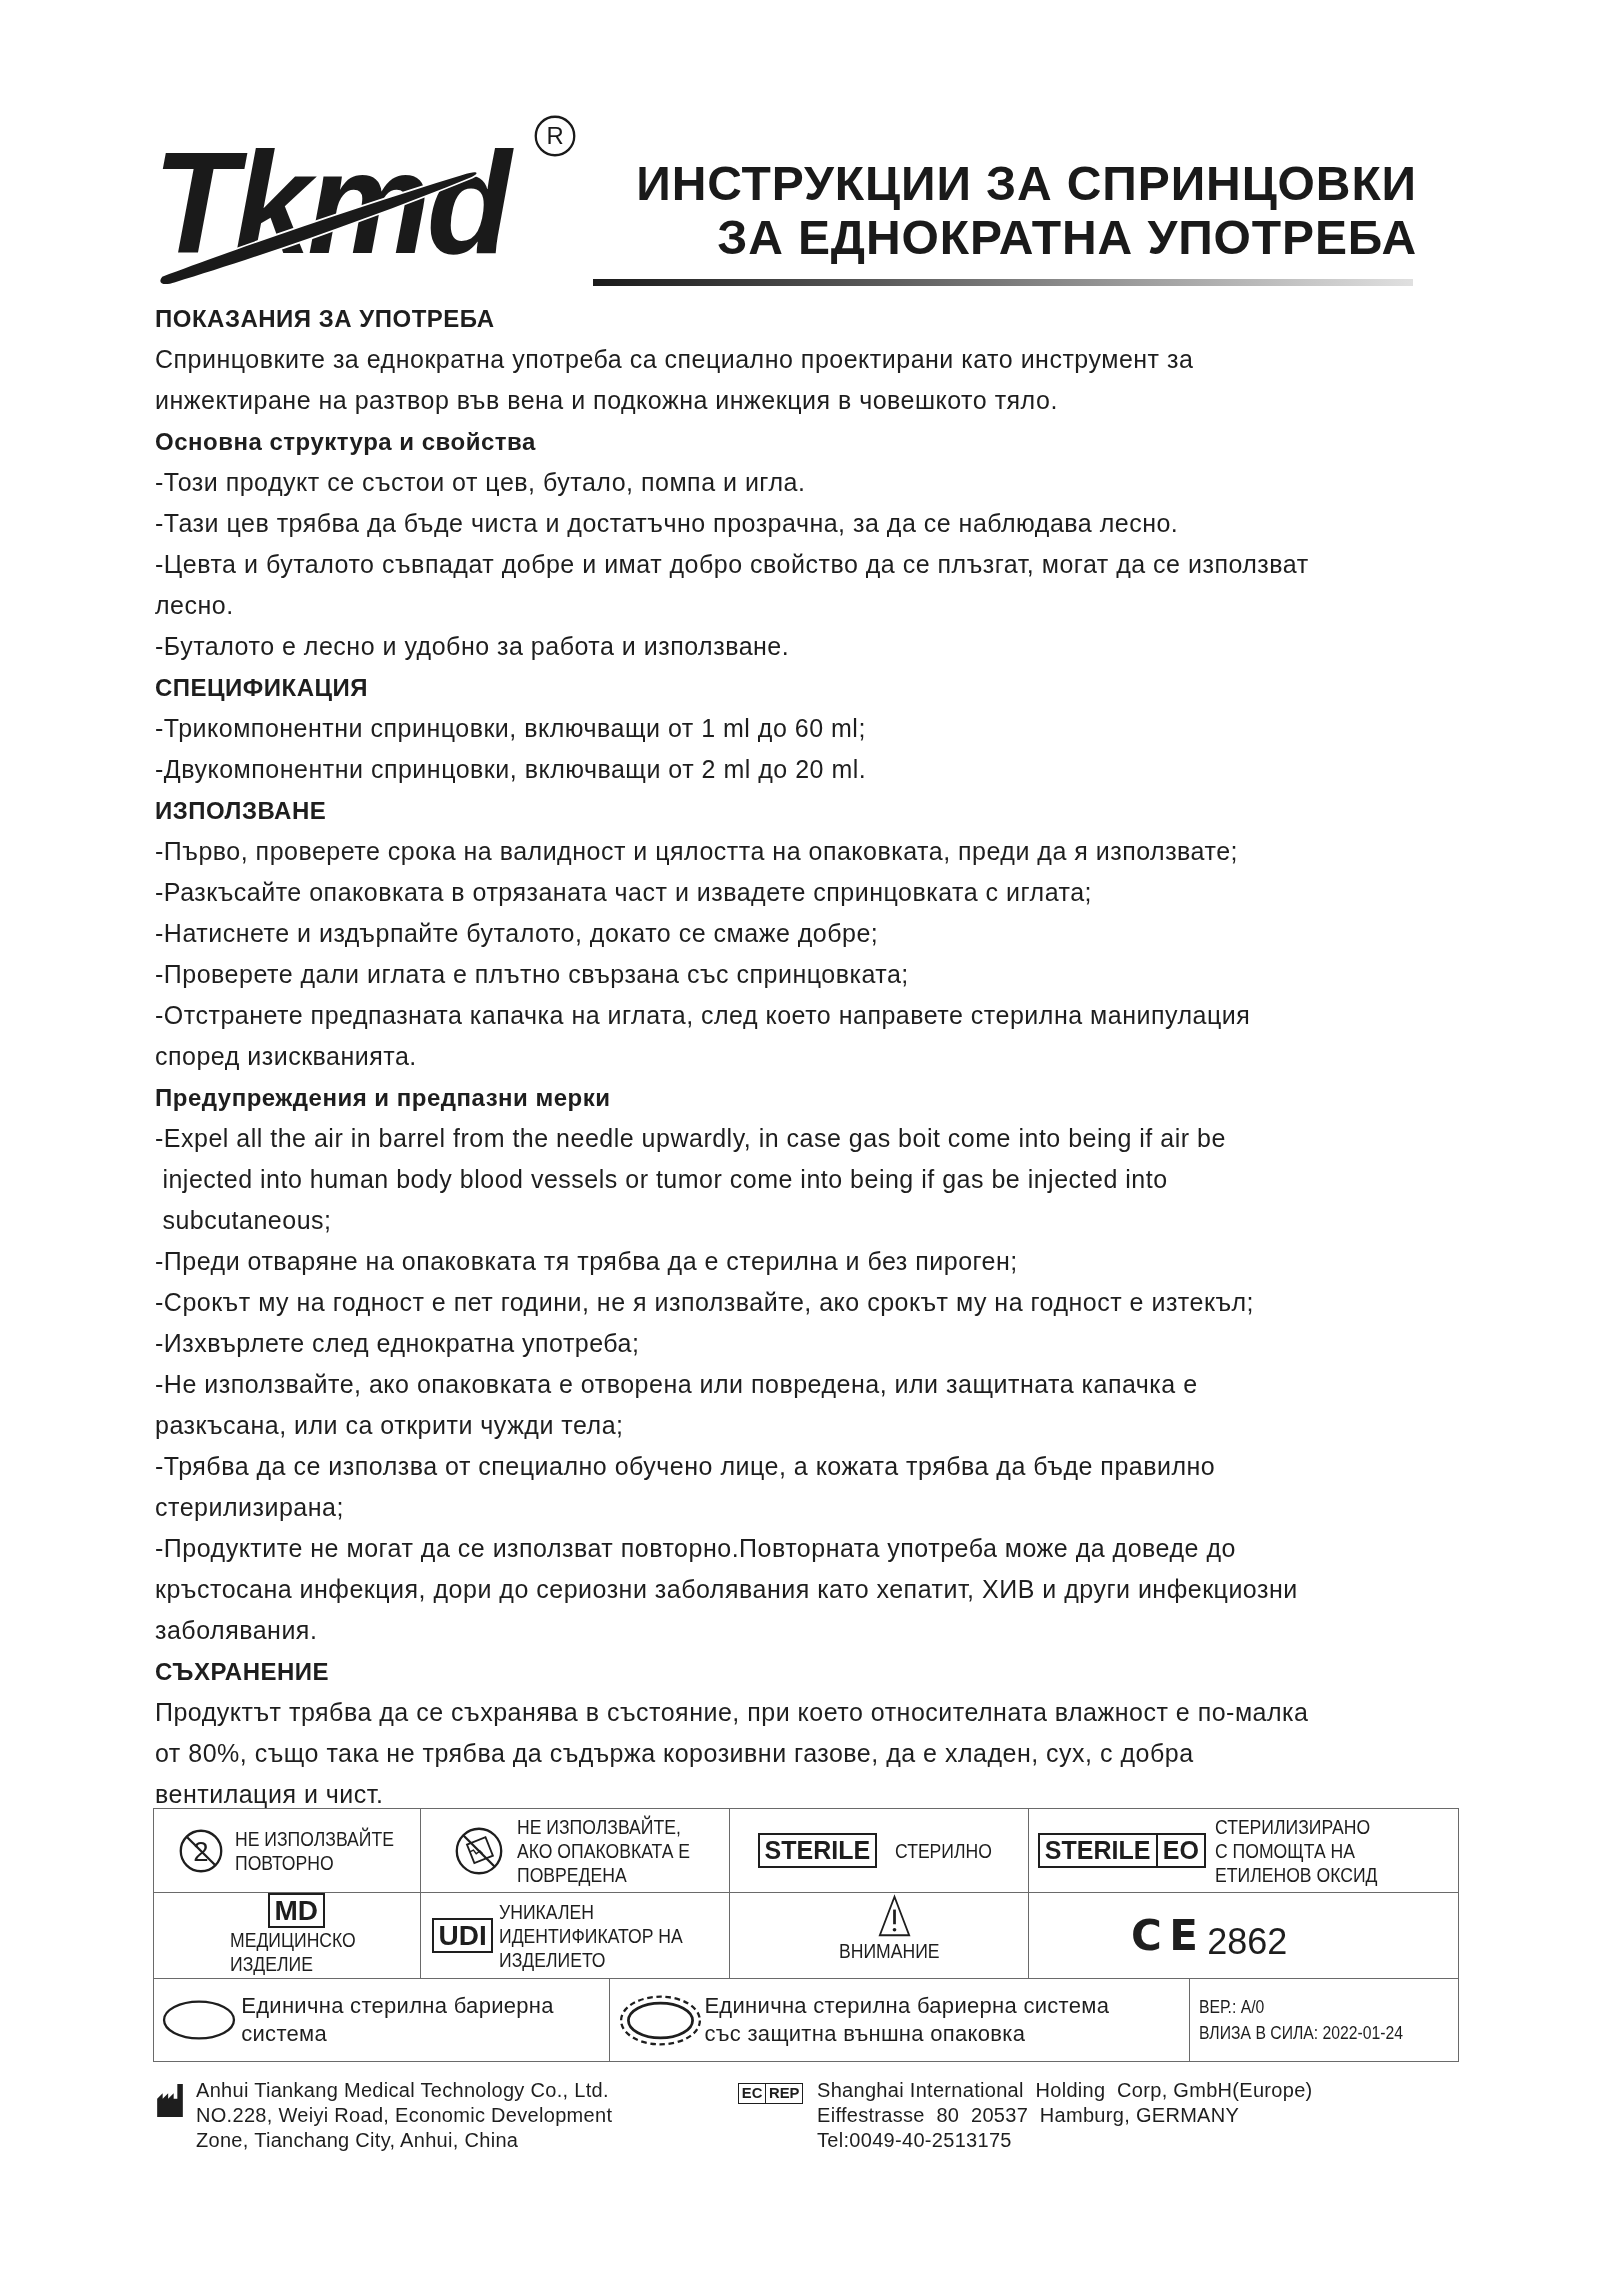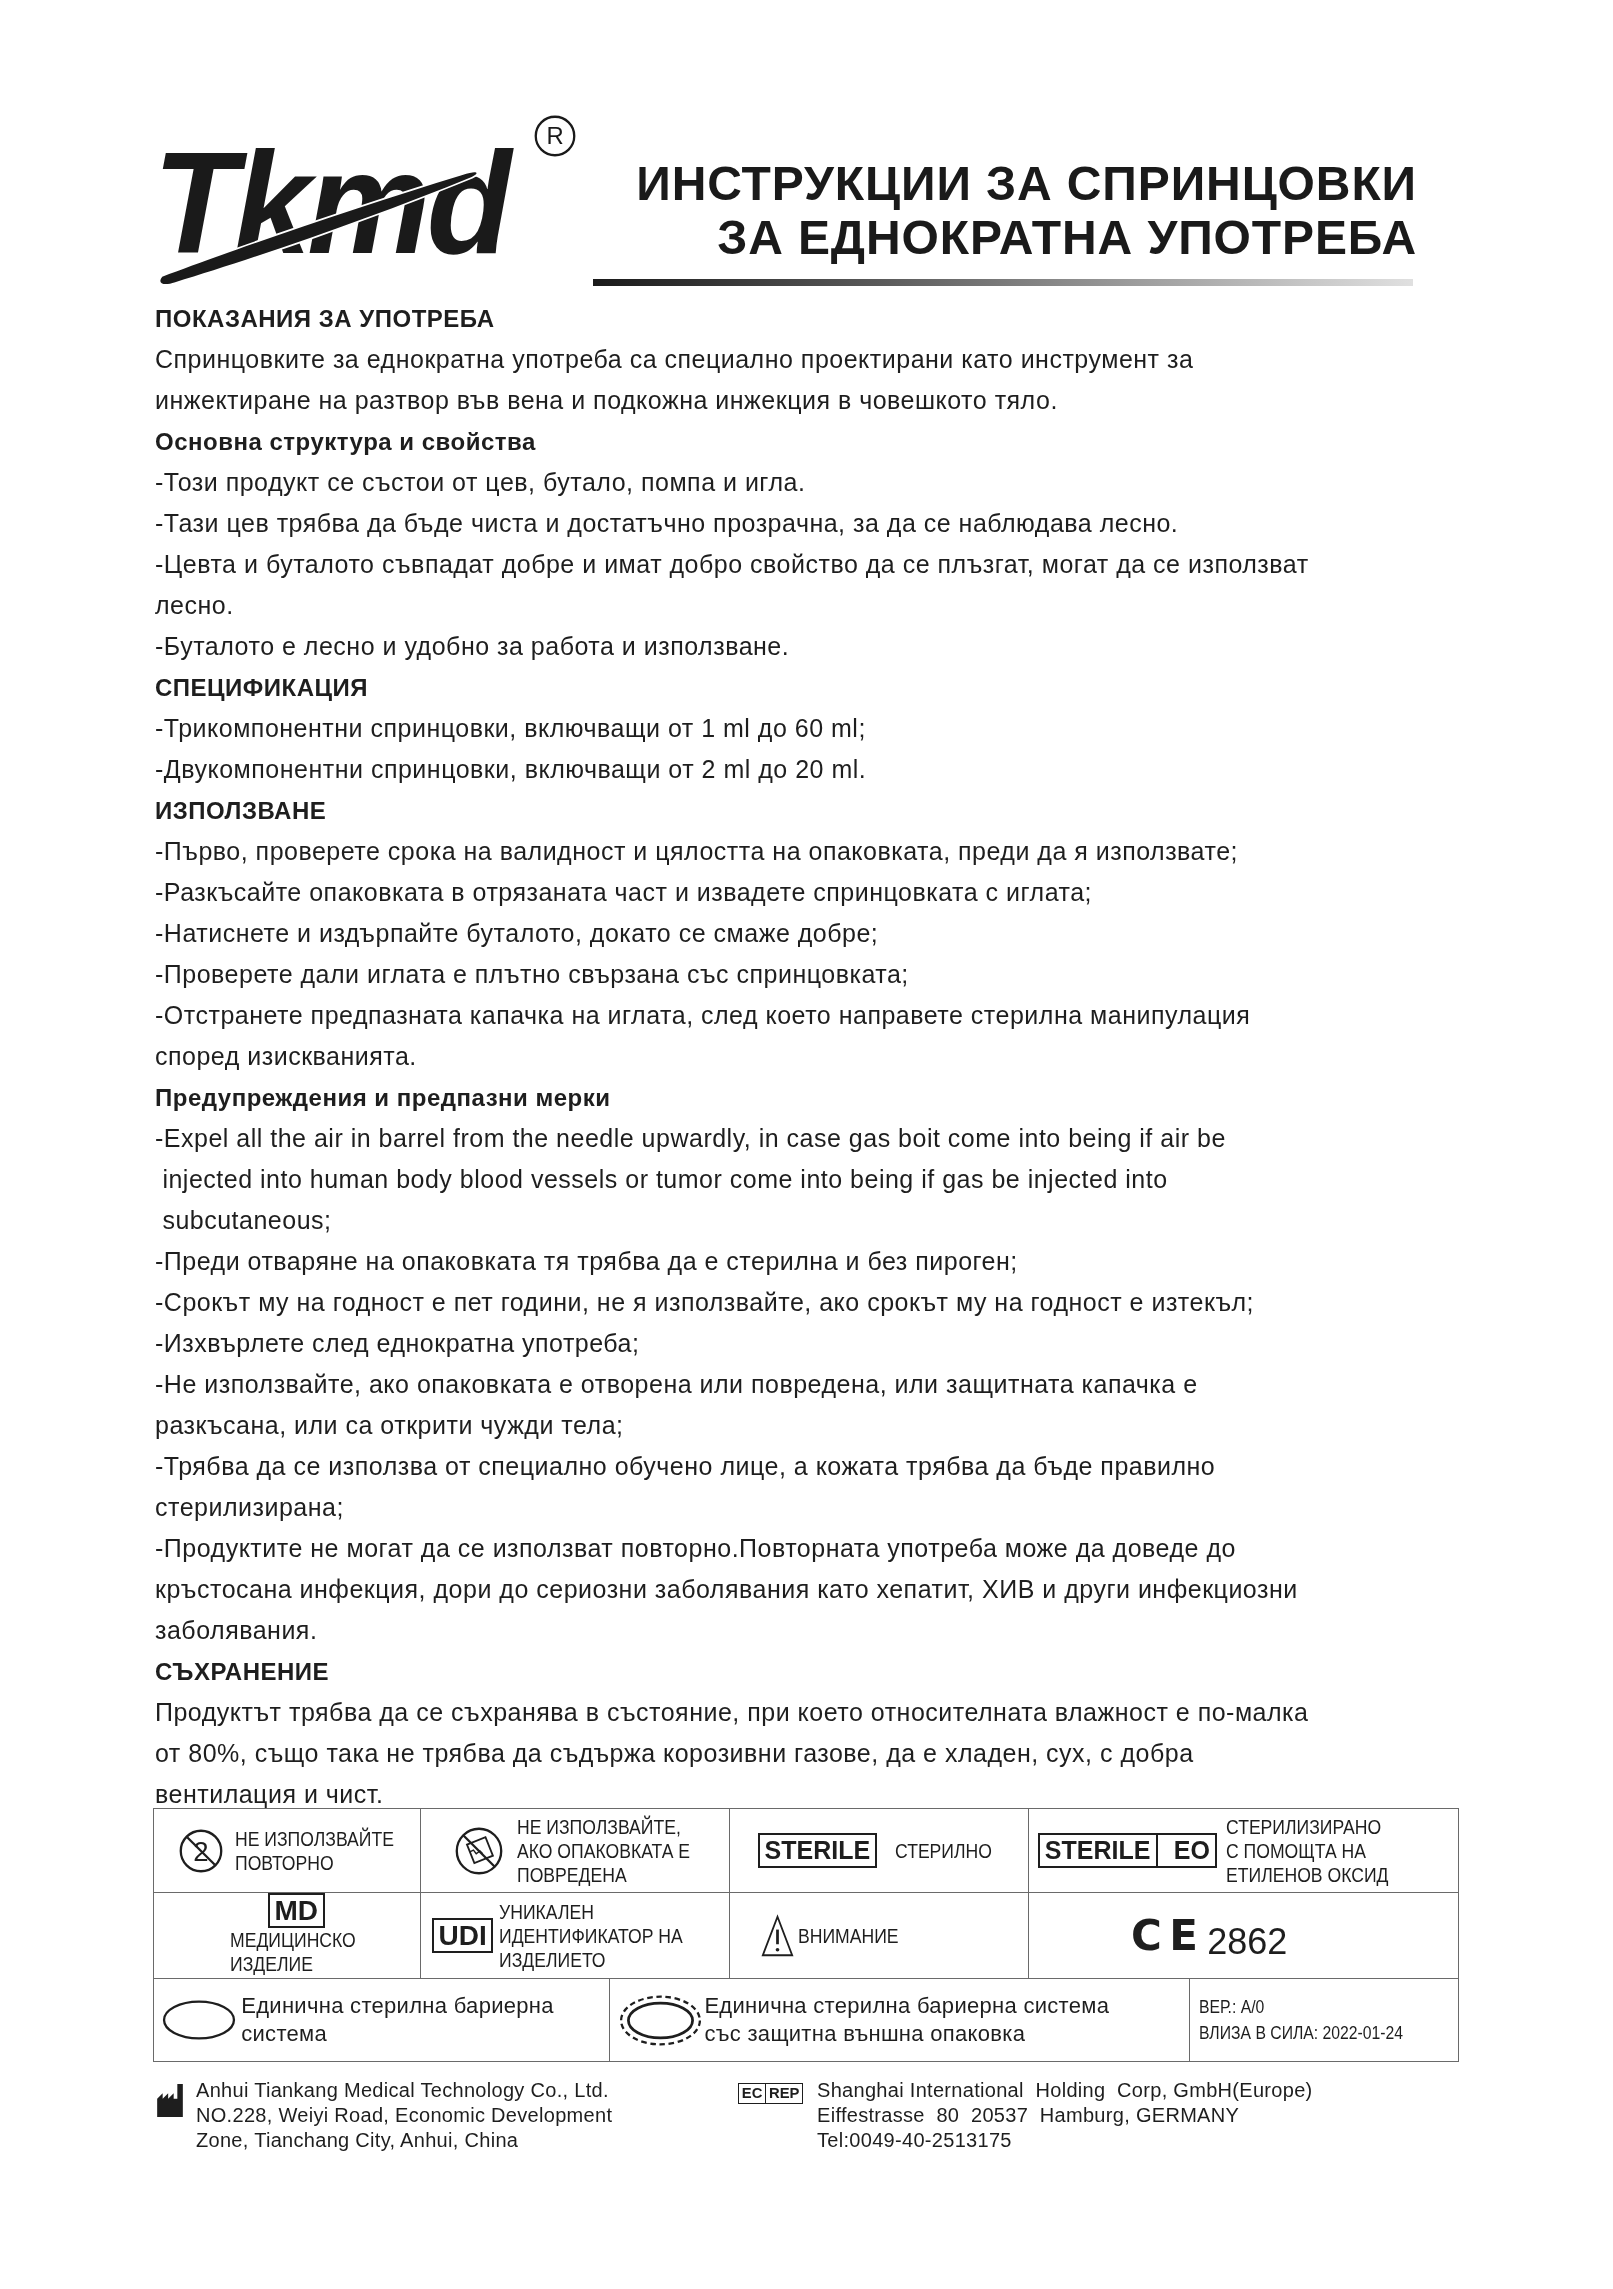"EO" .boxsym .sep { padding-left: 16px -> 5px }
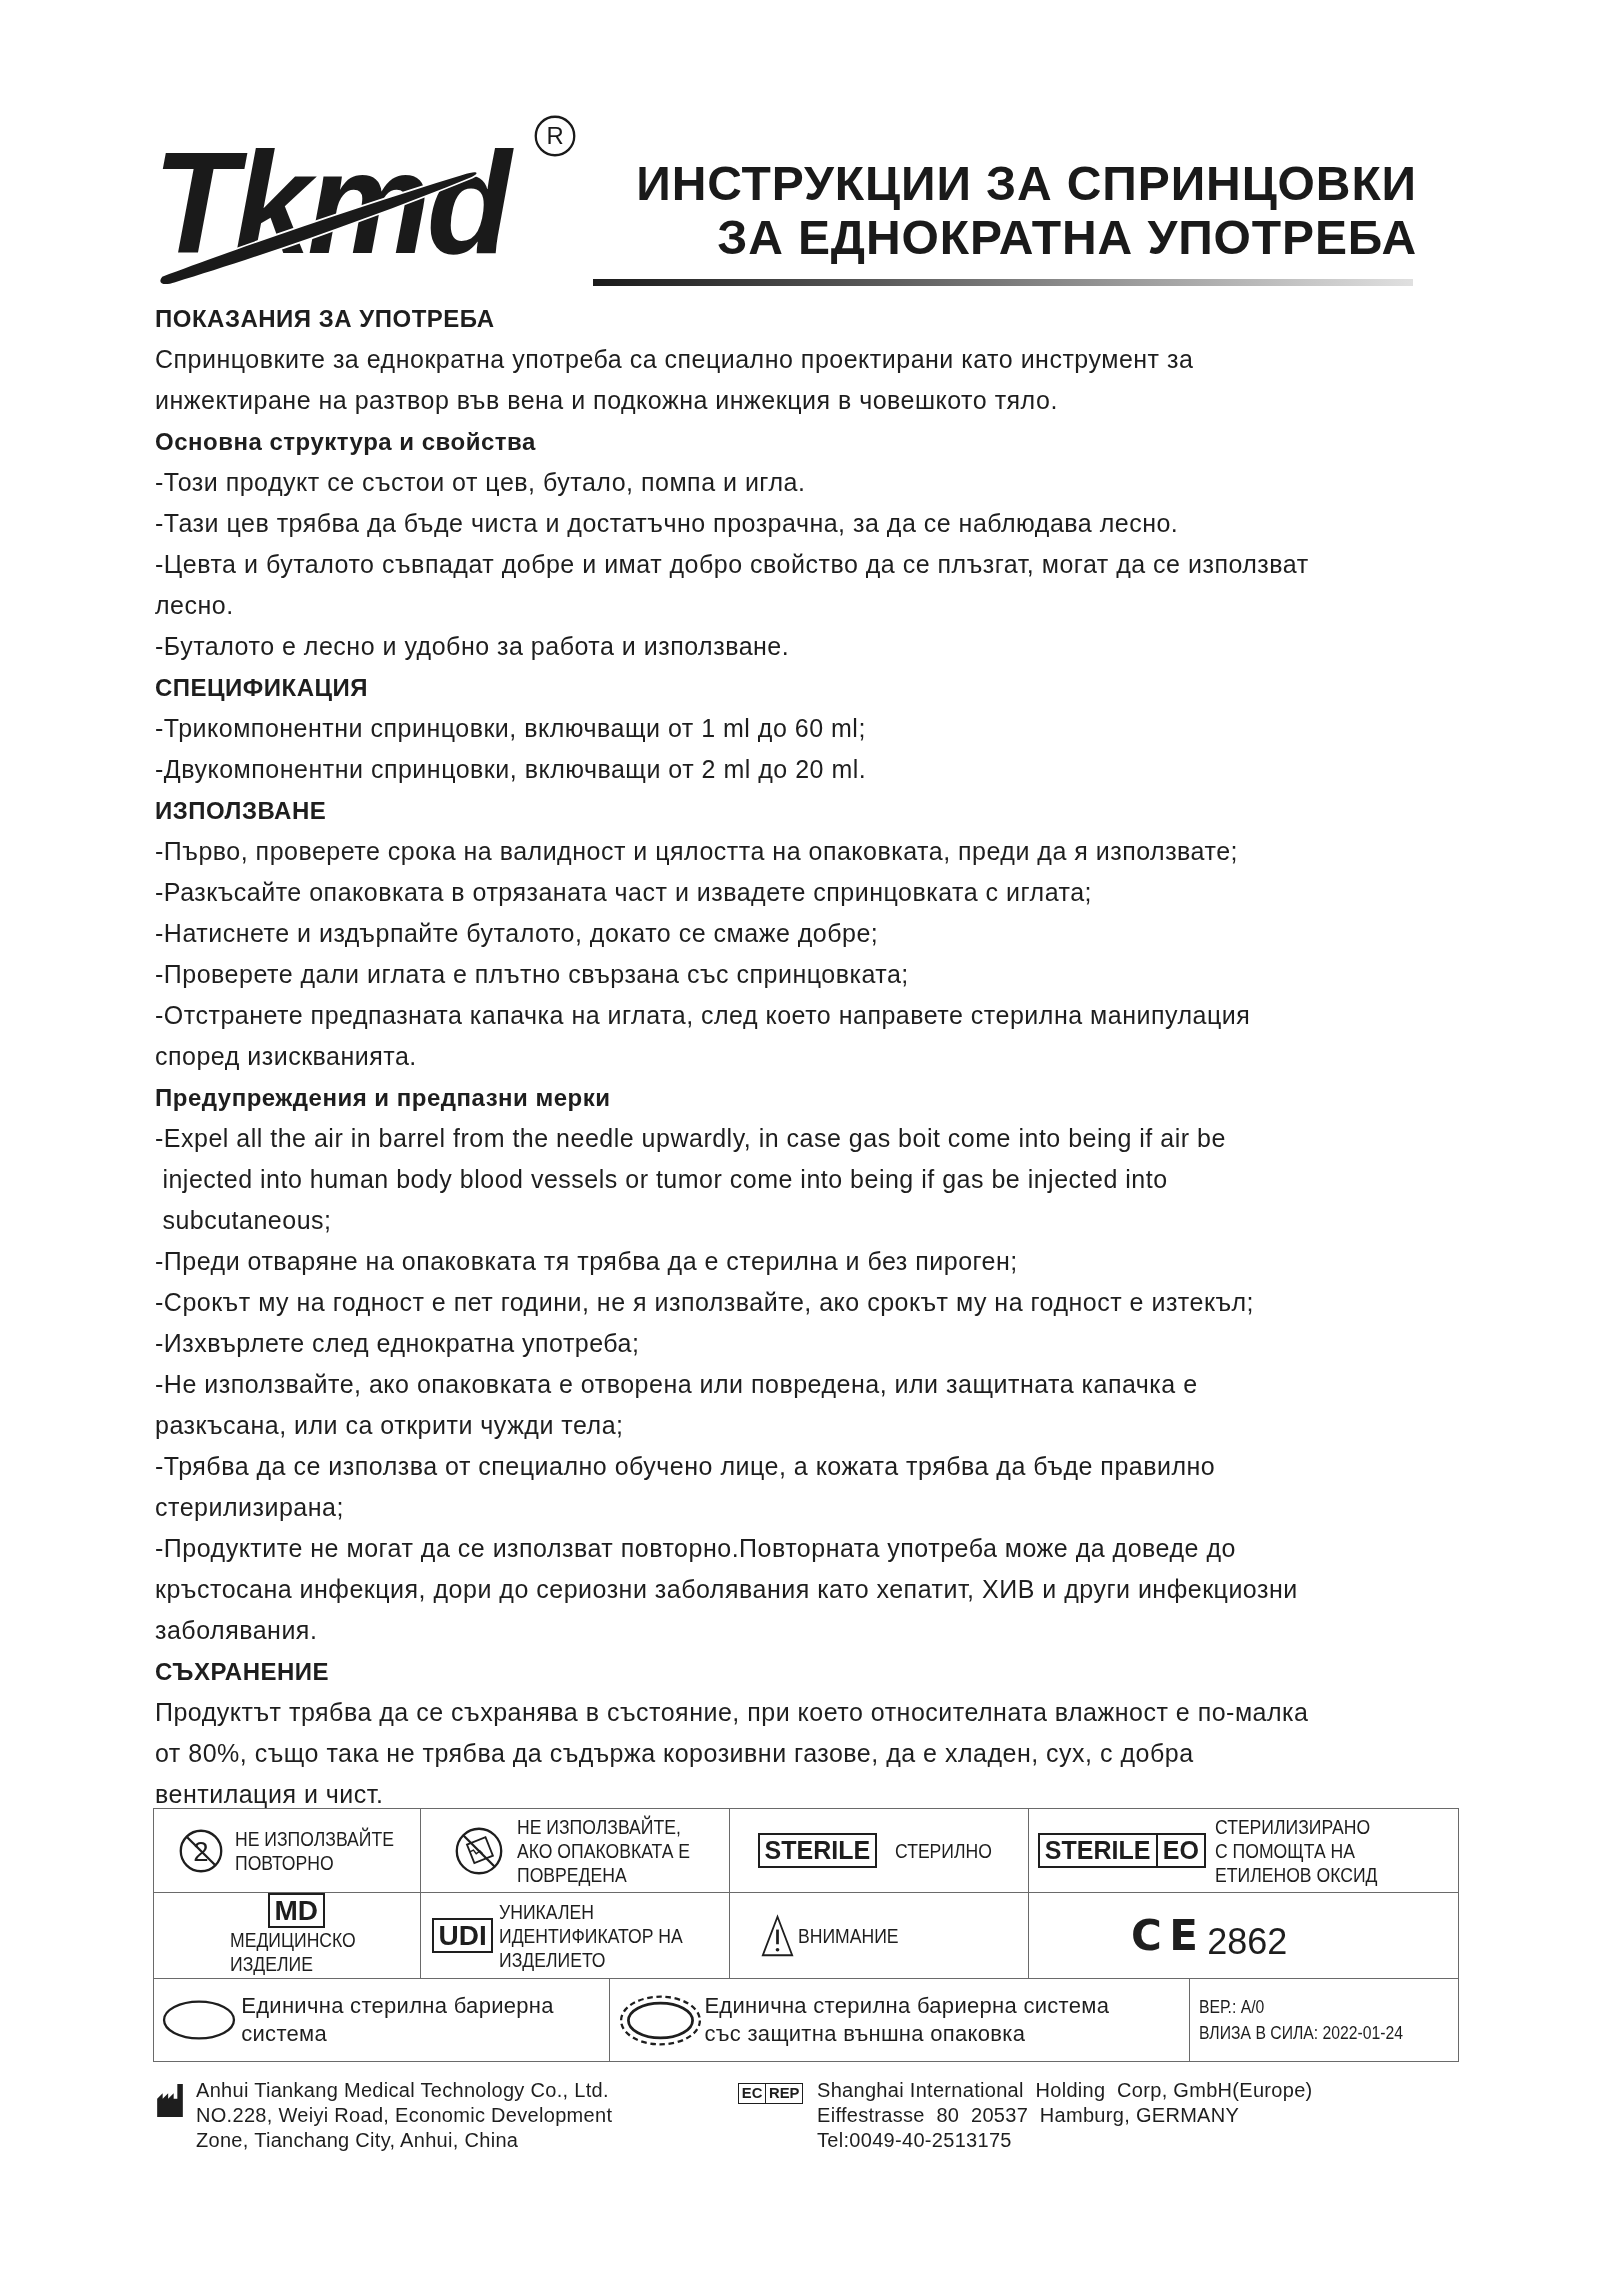"ВНИМАНИЕ" div.sym-cell { flex-direction: none -> column }
